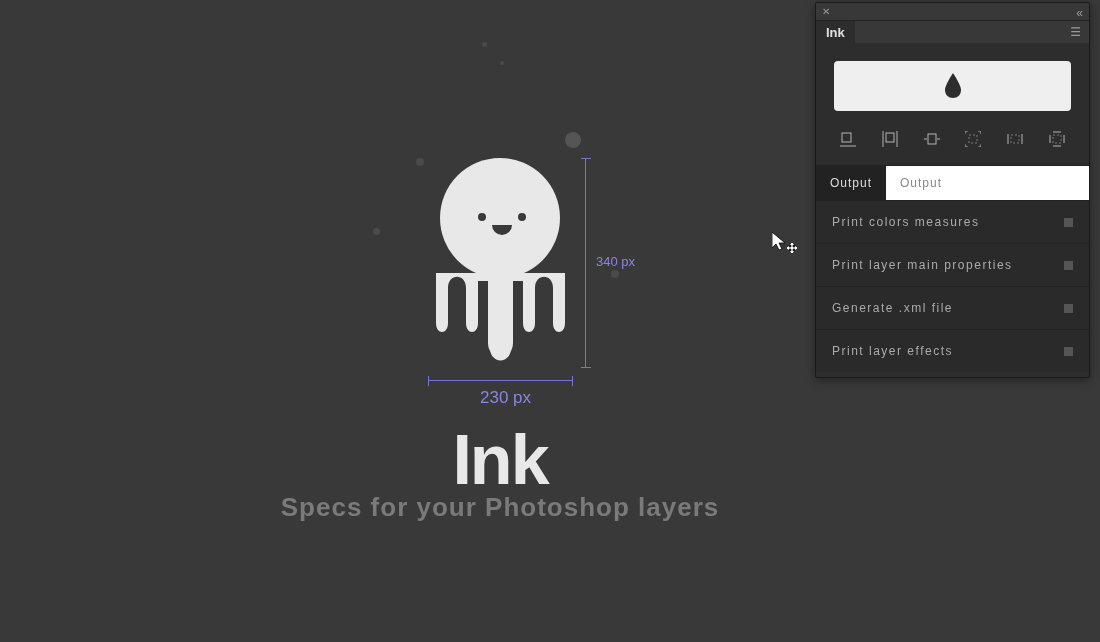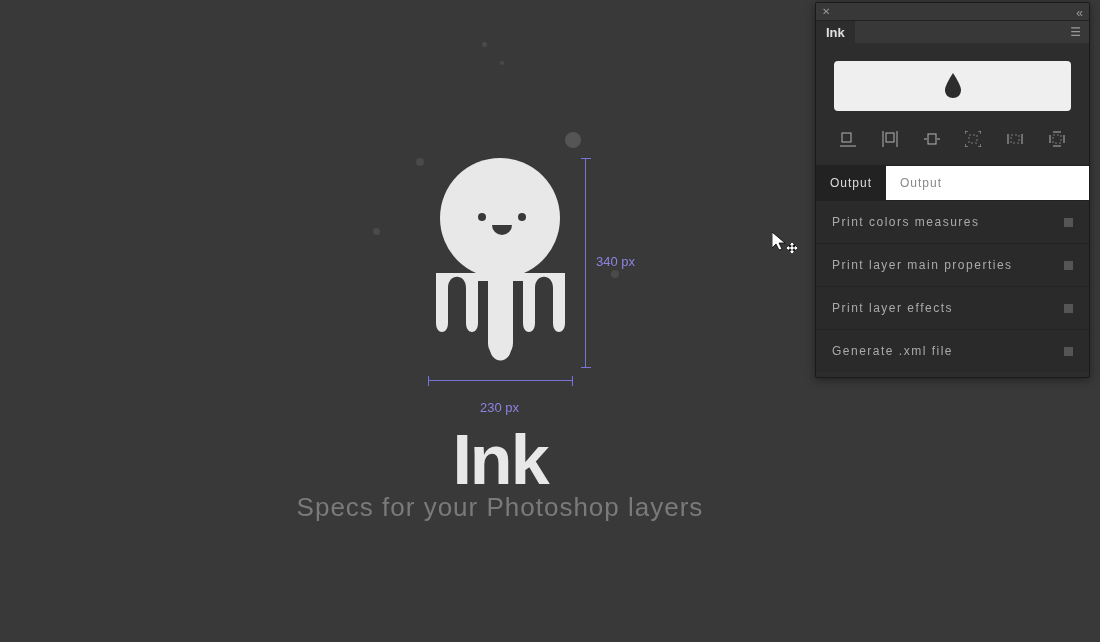"Print layer effects" div.option-row { order: before "Generate .xml file" -> after "Generate .xml file" }
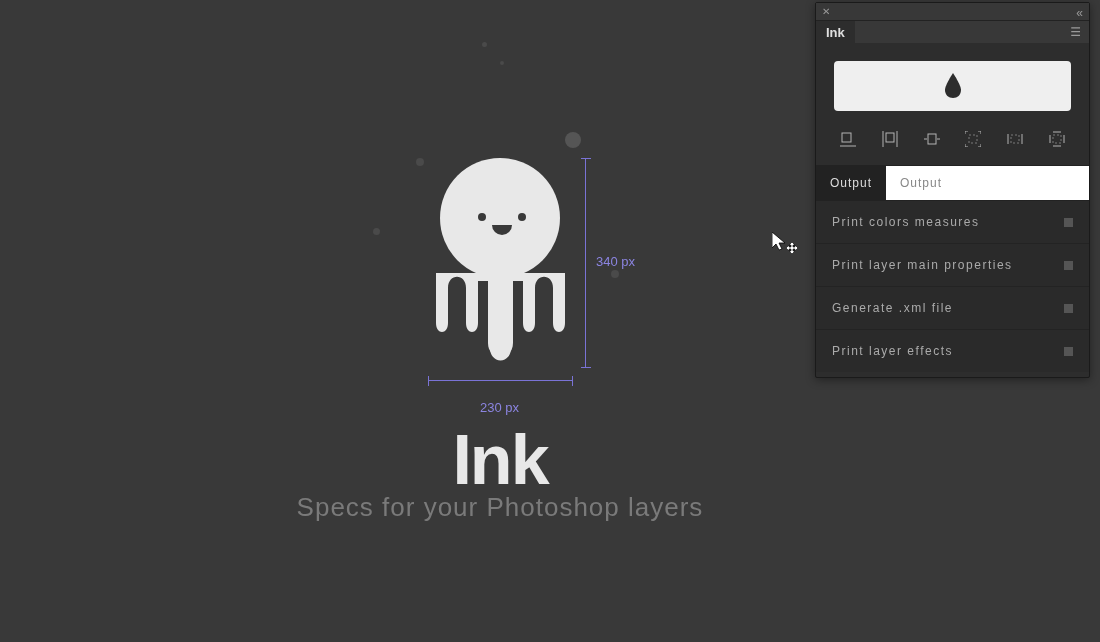"230 px" .measure-label-h { font-size: 13px -> 17px; margin-top: 12px -> none }
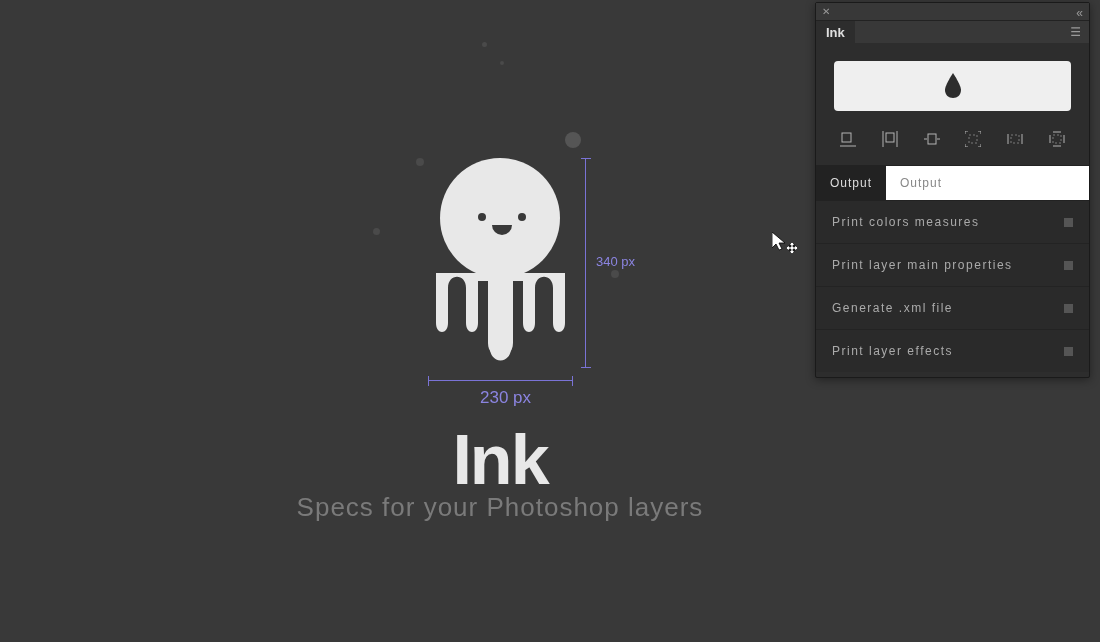"Specs for your Photoshop layers" .subtitle { font-weight: none -> bold }
